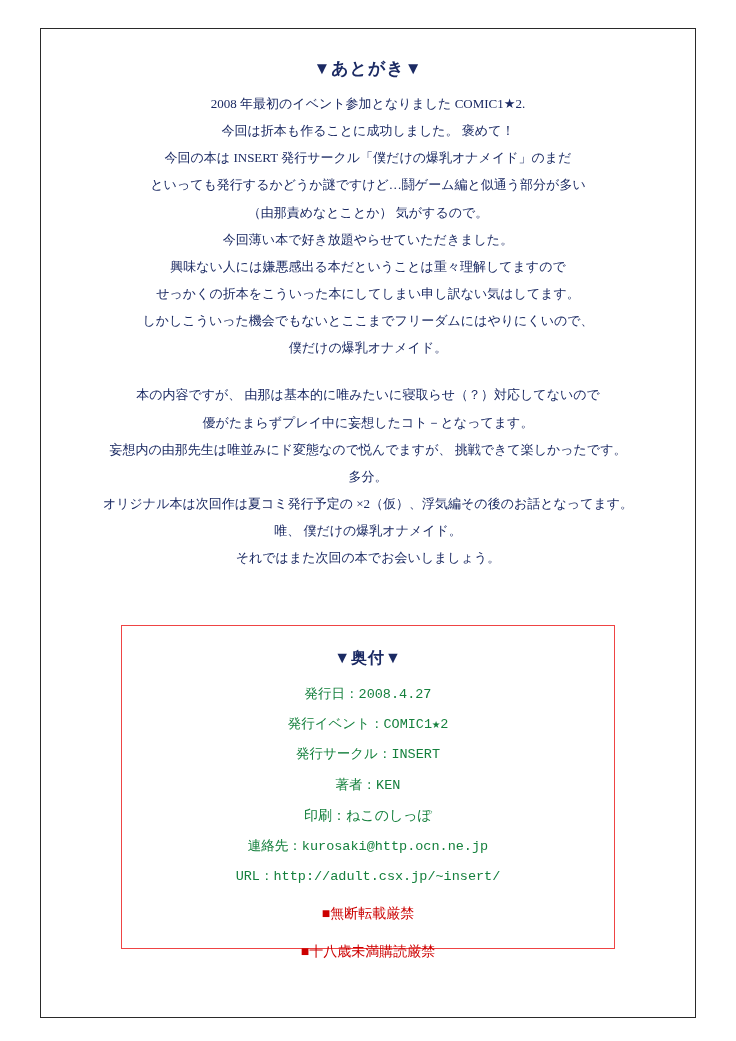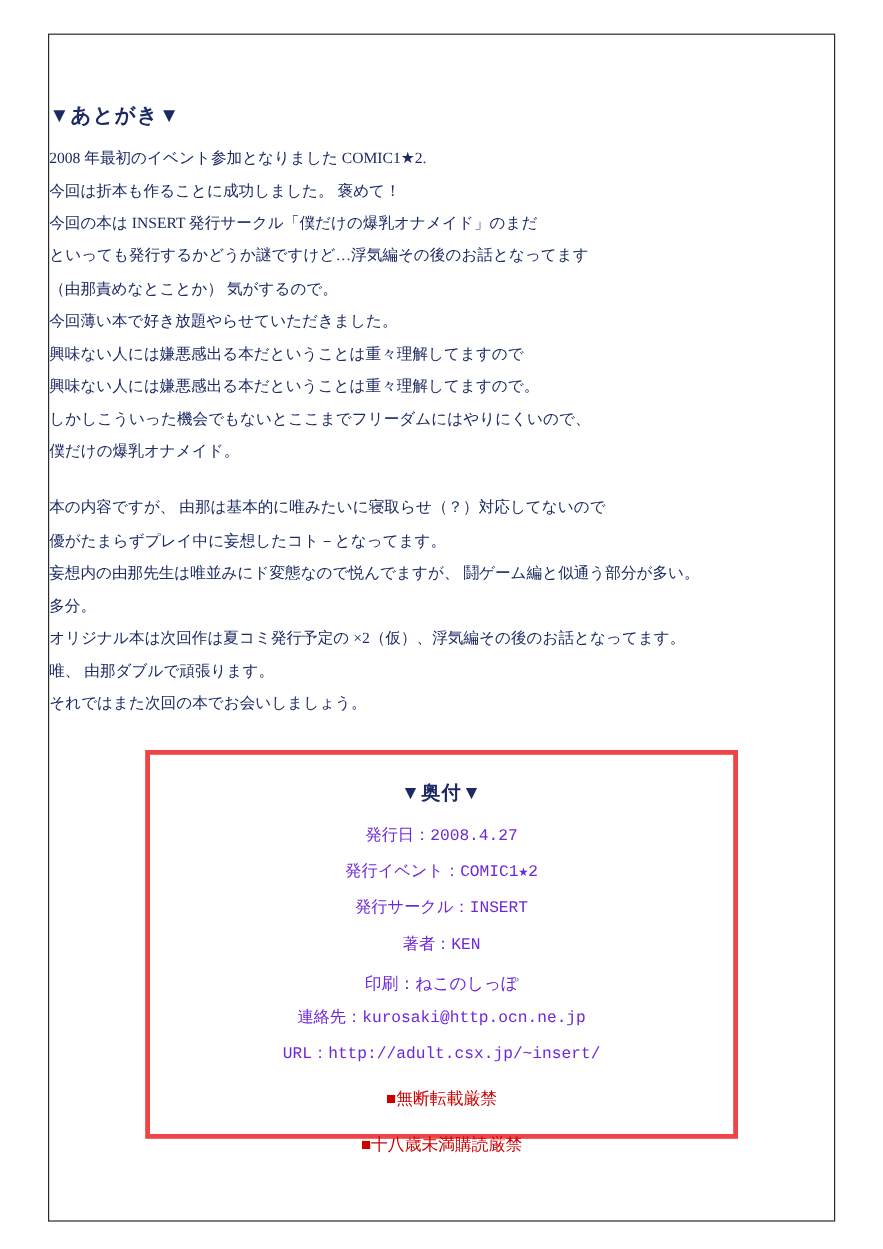"▼あとがき▼" .afterword { text-align: left -> center; top: 56px -> 28px }
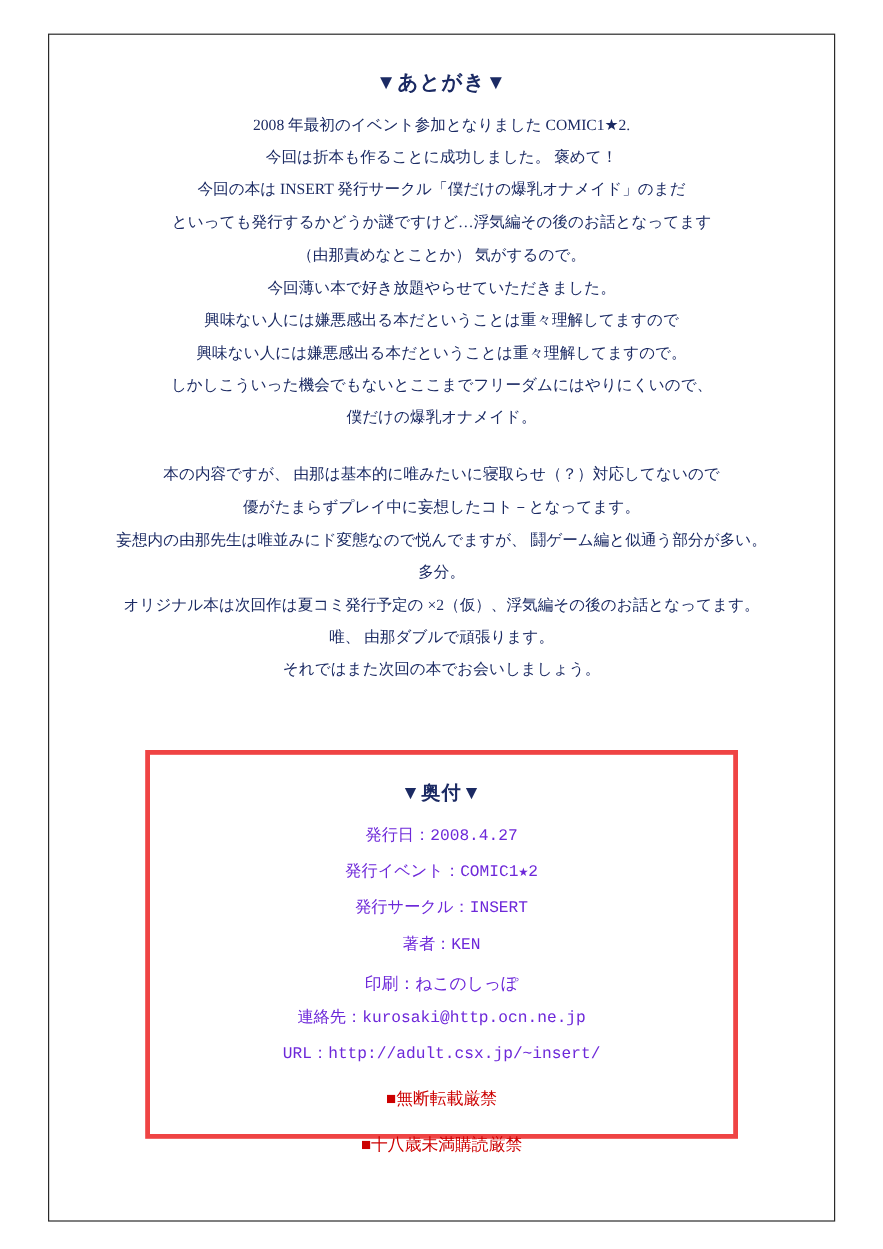"といっても発行するかどうか謎ですけど…浮気編その後のお話となってます" p { text: 浮気編その後のお話となってます -> 鬪ゲーム編と似通う部分が多い }
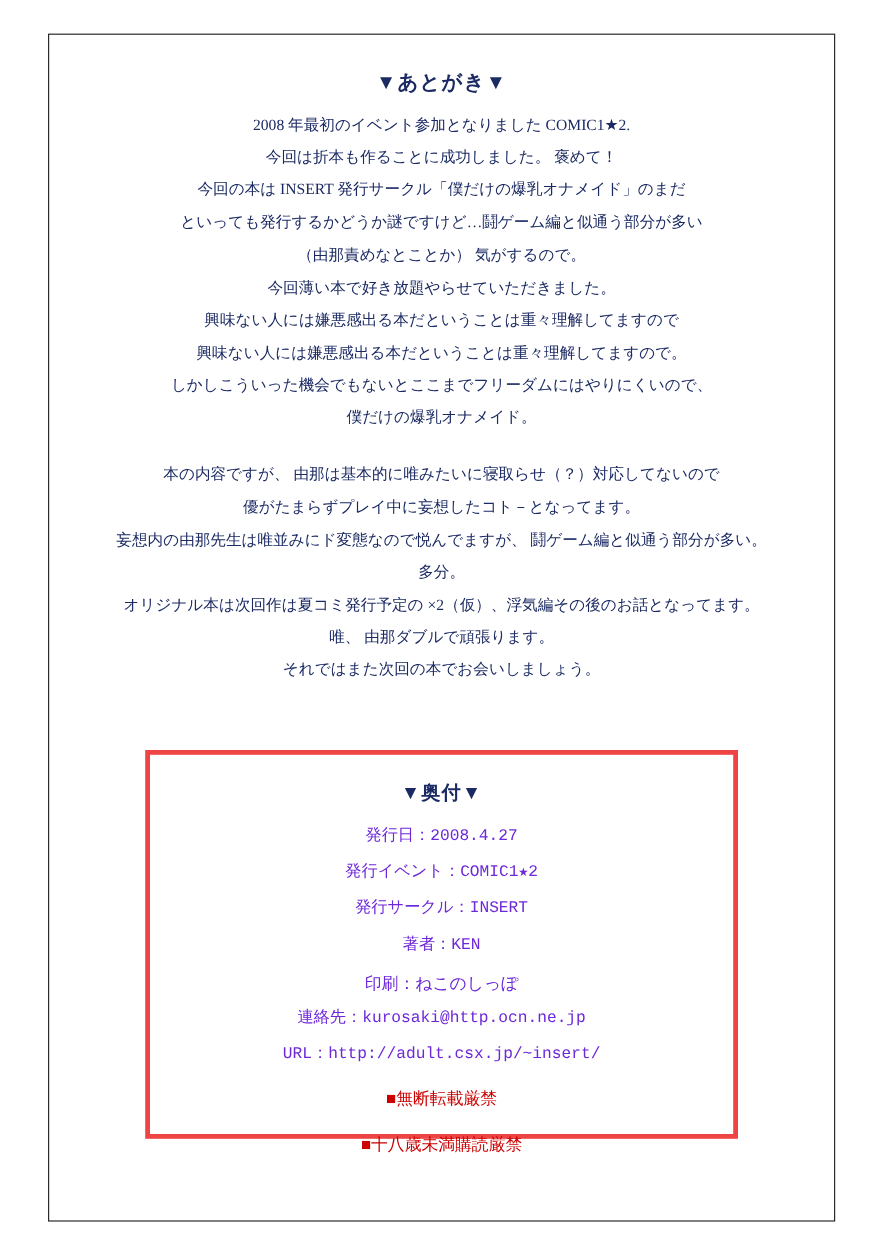"興味ない人には嫌悪感出る本だということは重々理解してますので。" p { text: 興味ない人には嫌悪感出る本だということは重々理解してますので -> せっかくの折本をこういった本にしてしまい申し訳ない気はしてます }
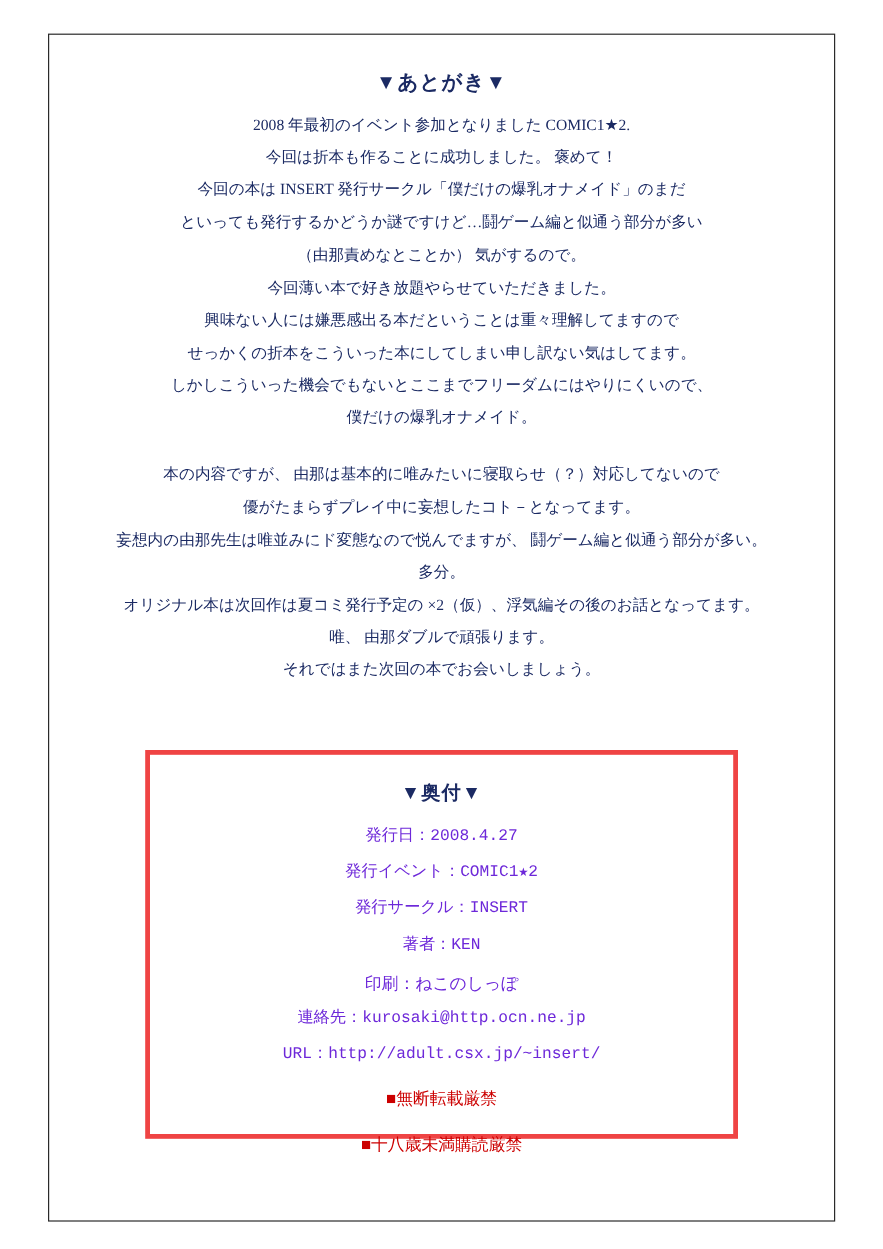"妄想内の由那先生は唯並みにド変態なので悦んでますが、" p { text: 鬪ゲーム編と似通う部分が多い -> 挑戦できて楽しかったです }
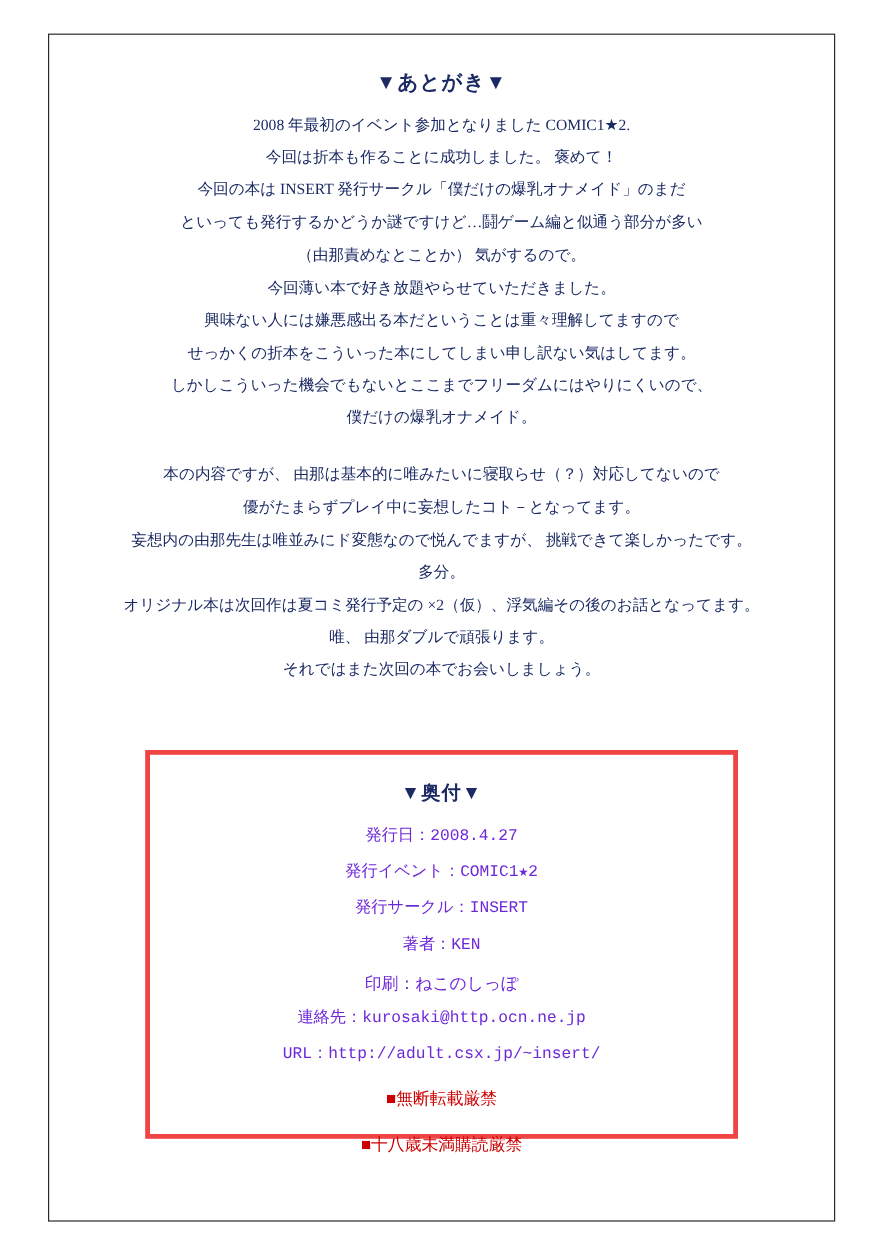"唯、 由那ダブルで頑張ります。" p { text: 由那ダブルで頑張ります -> 僕だけの爆乳オナメイド }
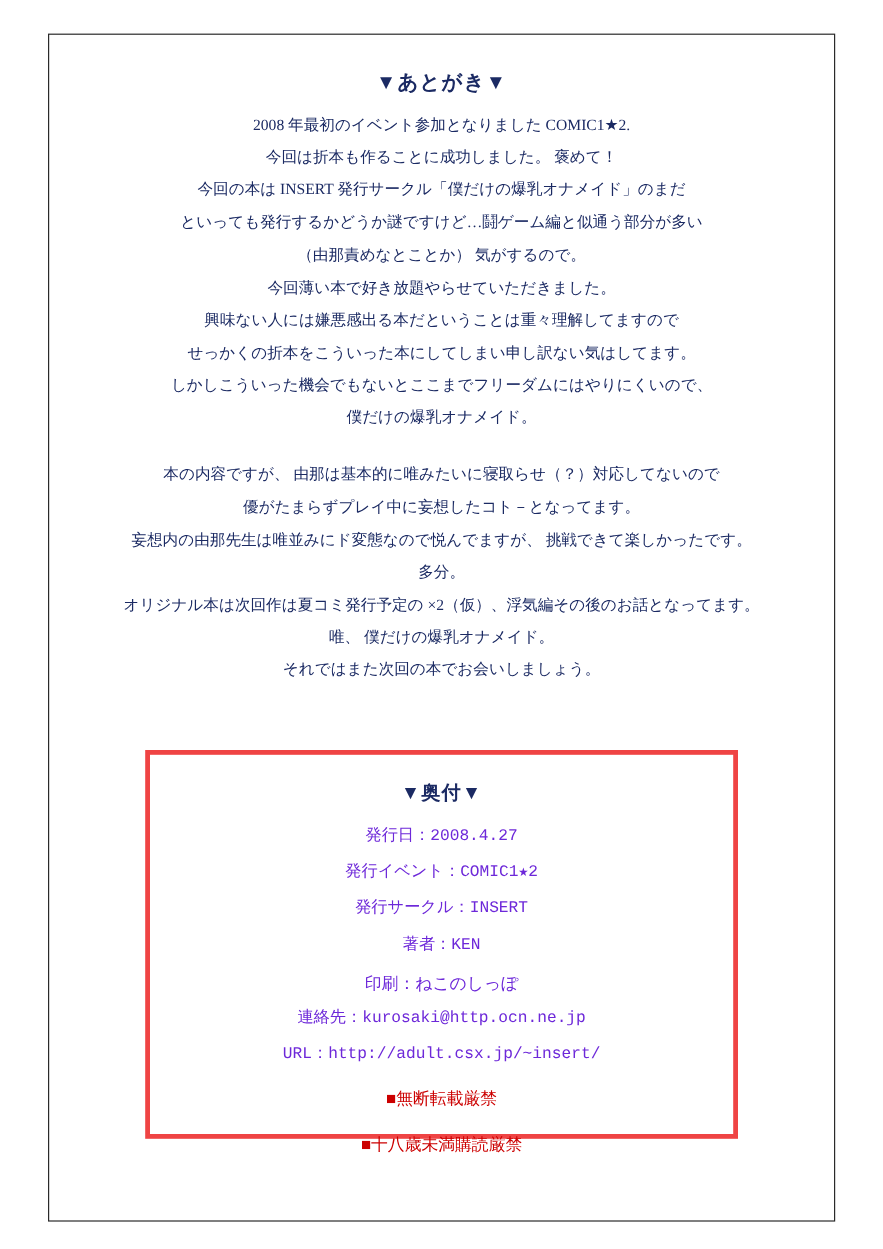"▼奥付▼" .colophon { border: 4px solid #ef4444 -> 1px solid #ef4444 }
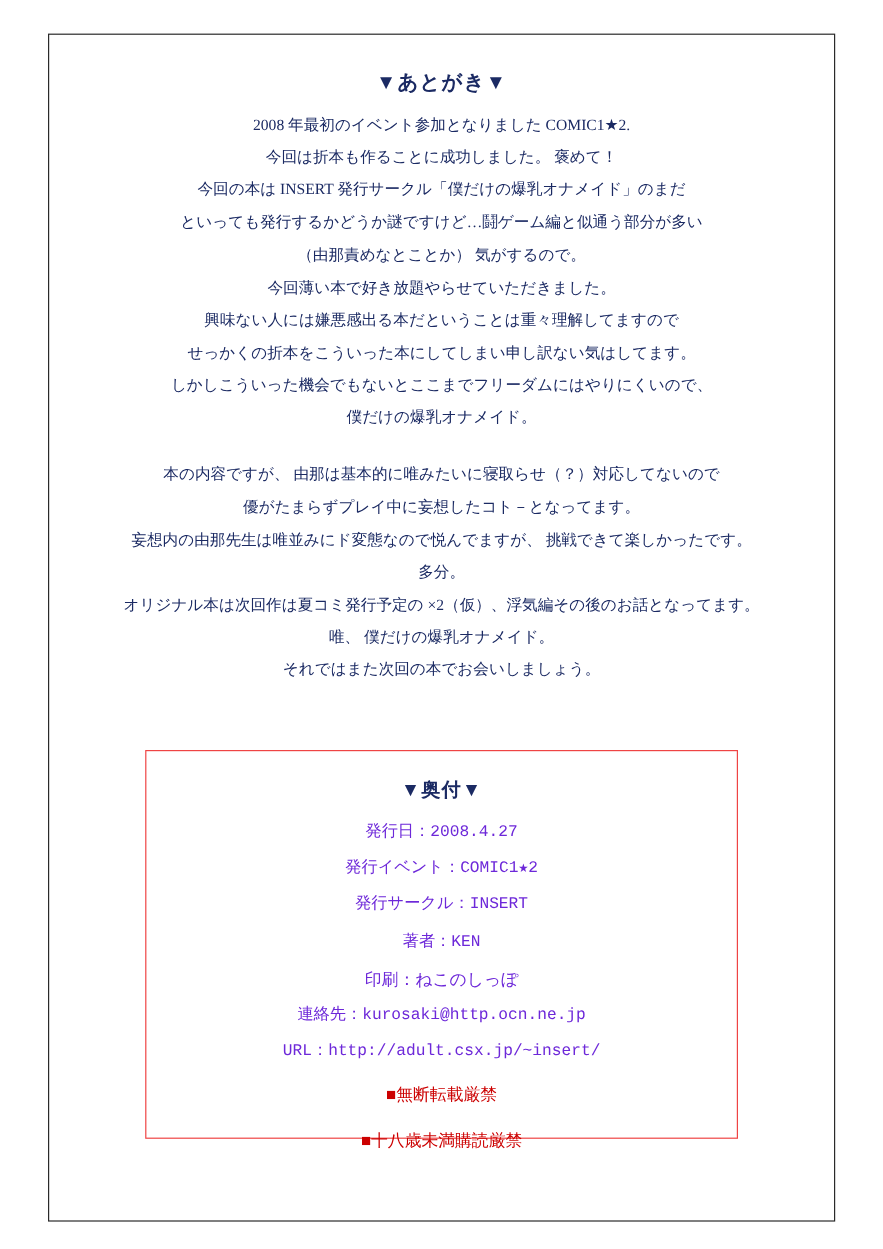"発行日：2008.4.27" .colophon-line { color: #6d28d9 -> #15803d }
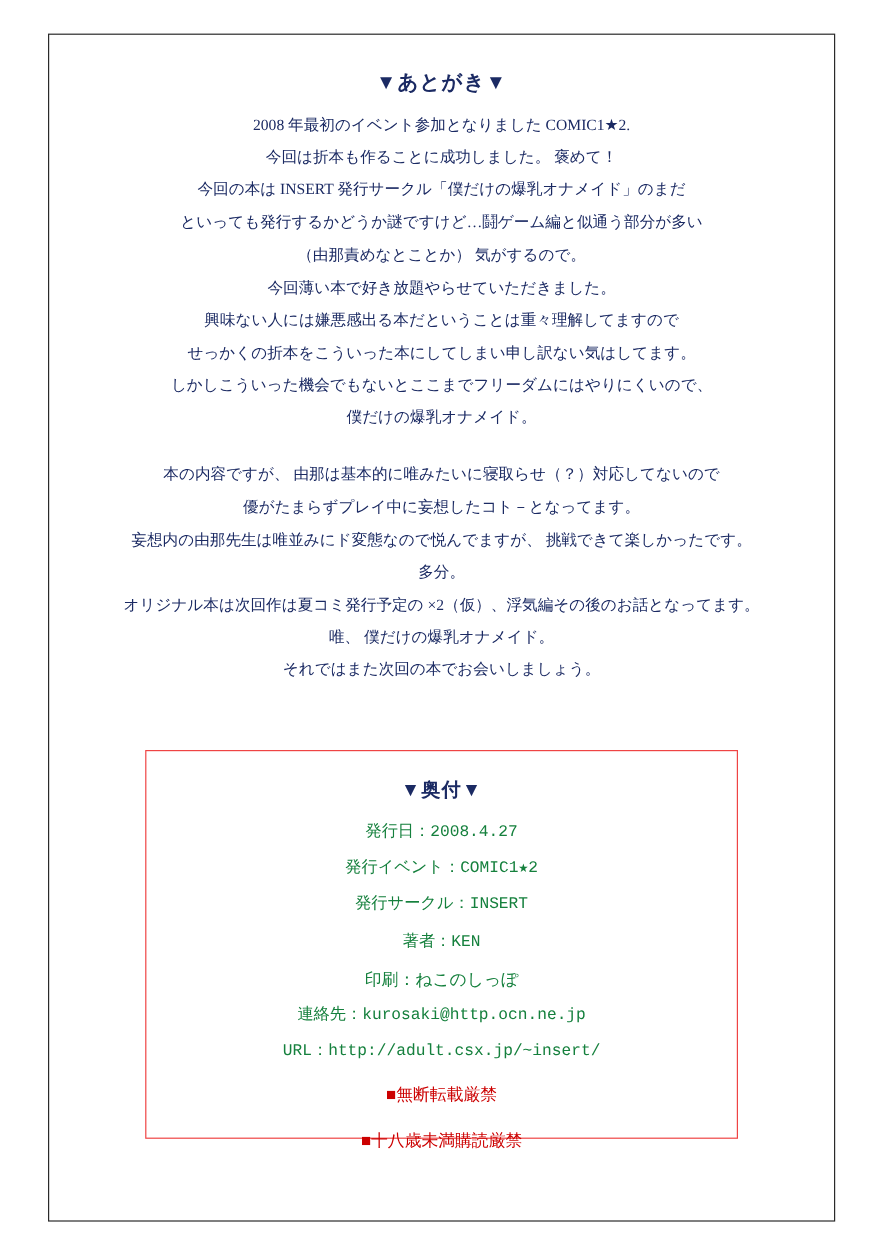"印刷：ねこのしっぽ" .colophon-line.jp { font-family: Liberation Sans, sans-serif -> Liberation Serif, serif }
